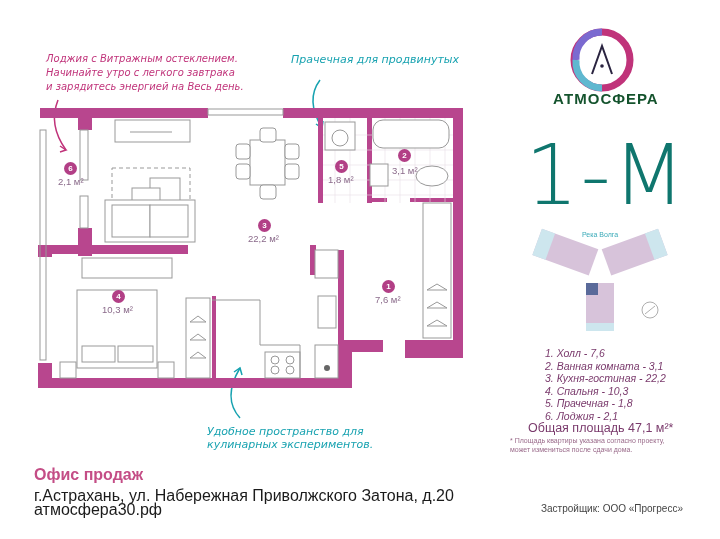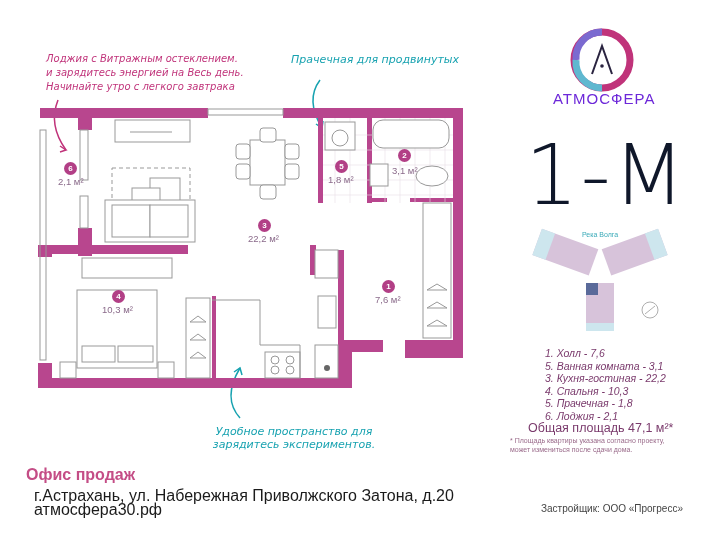"и зарядитесь энергией на Весь" div { order: before "Начинайте утро с легкого завтрака" -> after "Начинайте утро с легкого завтрака" }
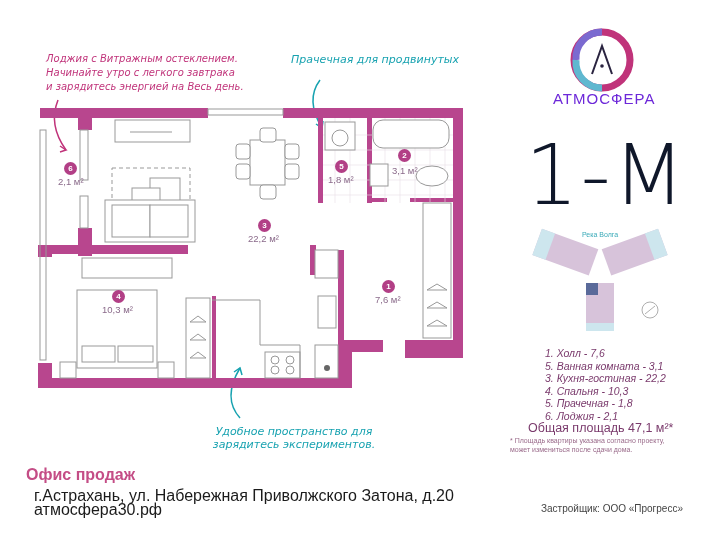"АТМОСФЕРА" .logo-text { color: #6d28d9 -> #14532d; font-weight: normal -> bold }
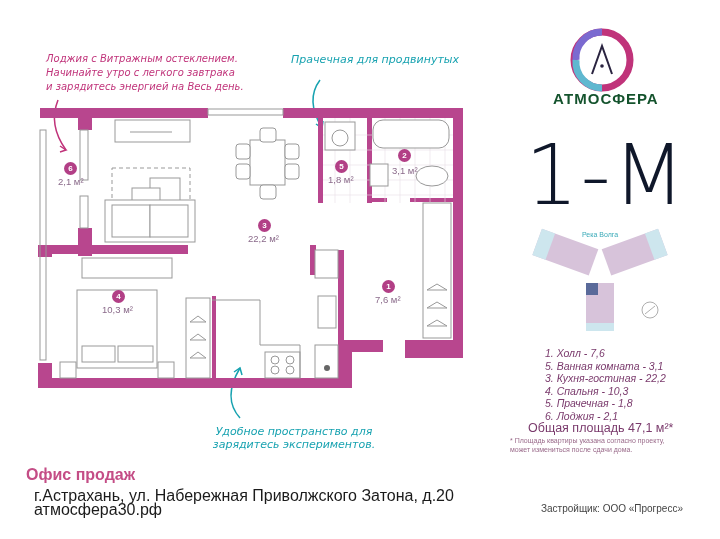"1-М" .title-big { color: #0f172a -> #0f766e }
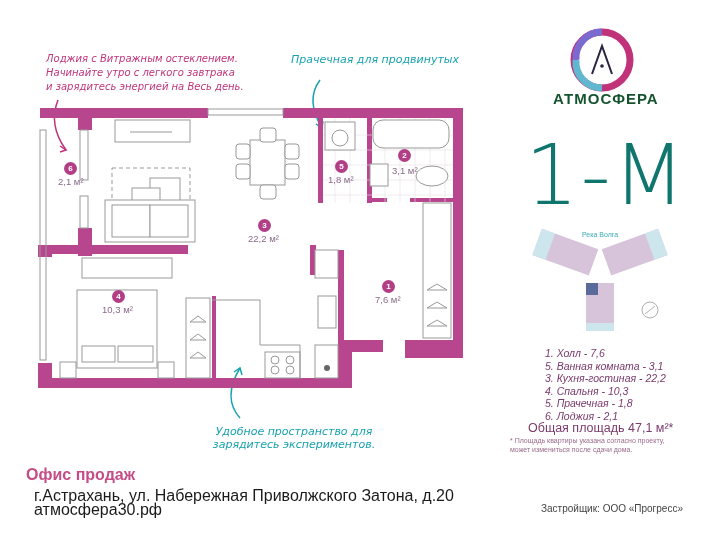"5. Ванная комната - 3,1" div { text: 5 -> 2 }
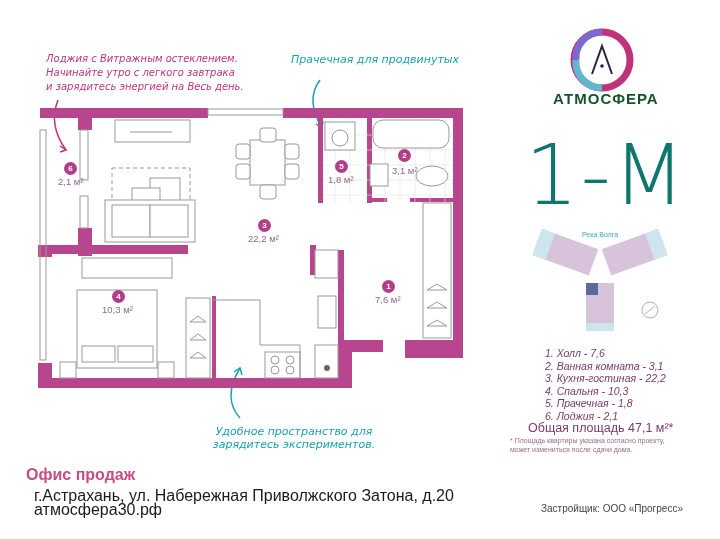"Удобное пространство для" div.abs { left: 194px -> 207px; text-align: center -> none }
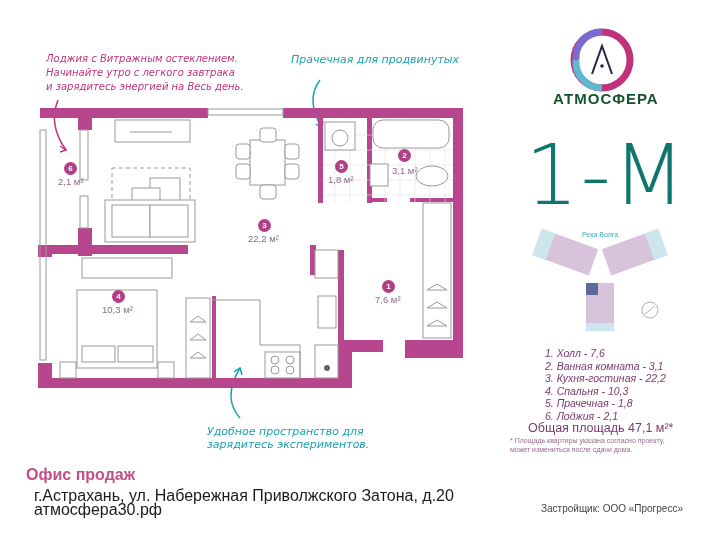"зарядитесь экспериментов." div { text: зарядитесь -> кулинарных }
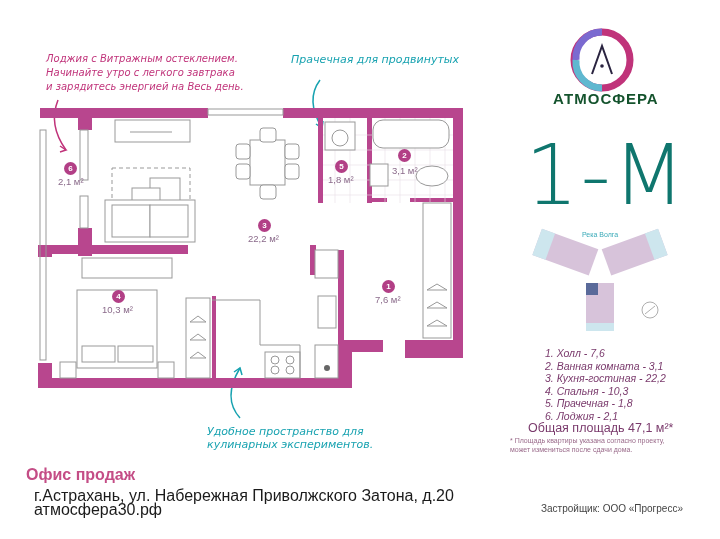"Офис продаж" div.abs { left: 26px -> 34px }
